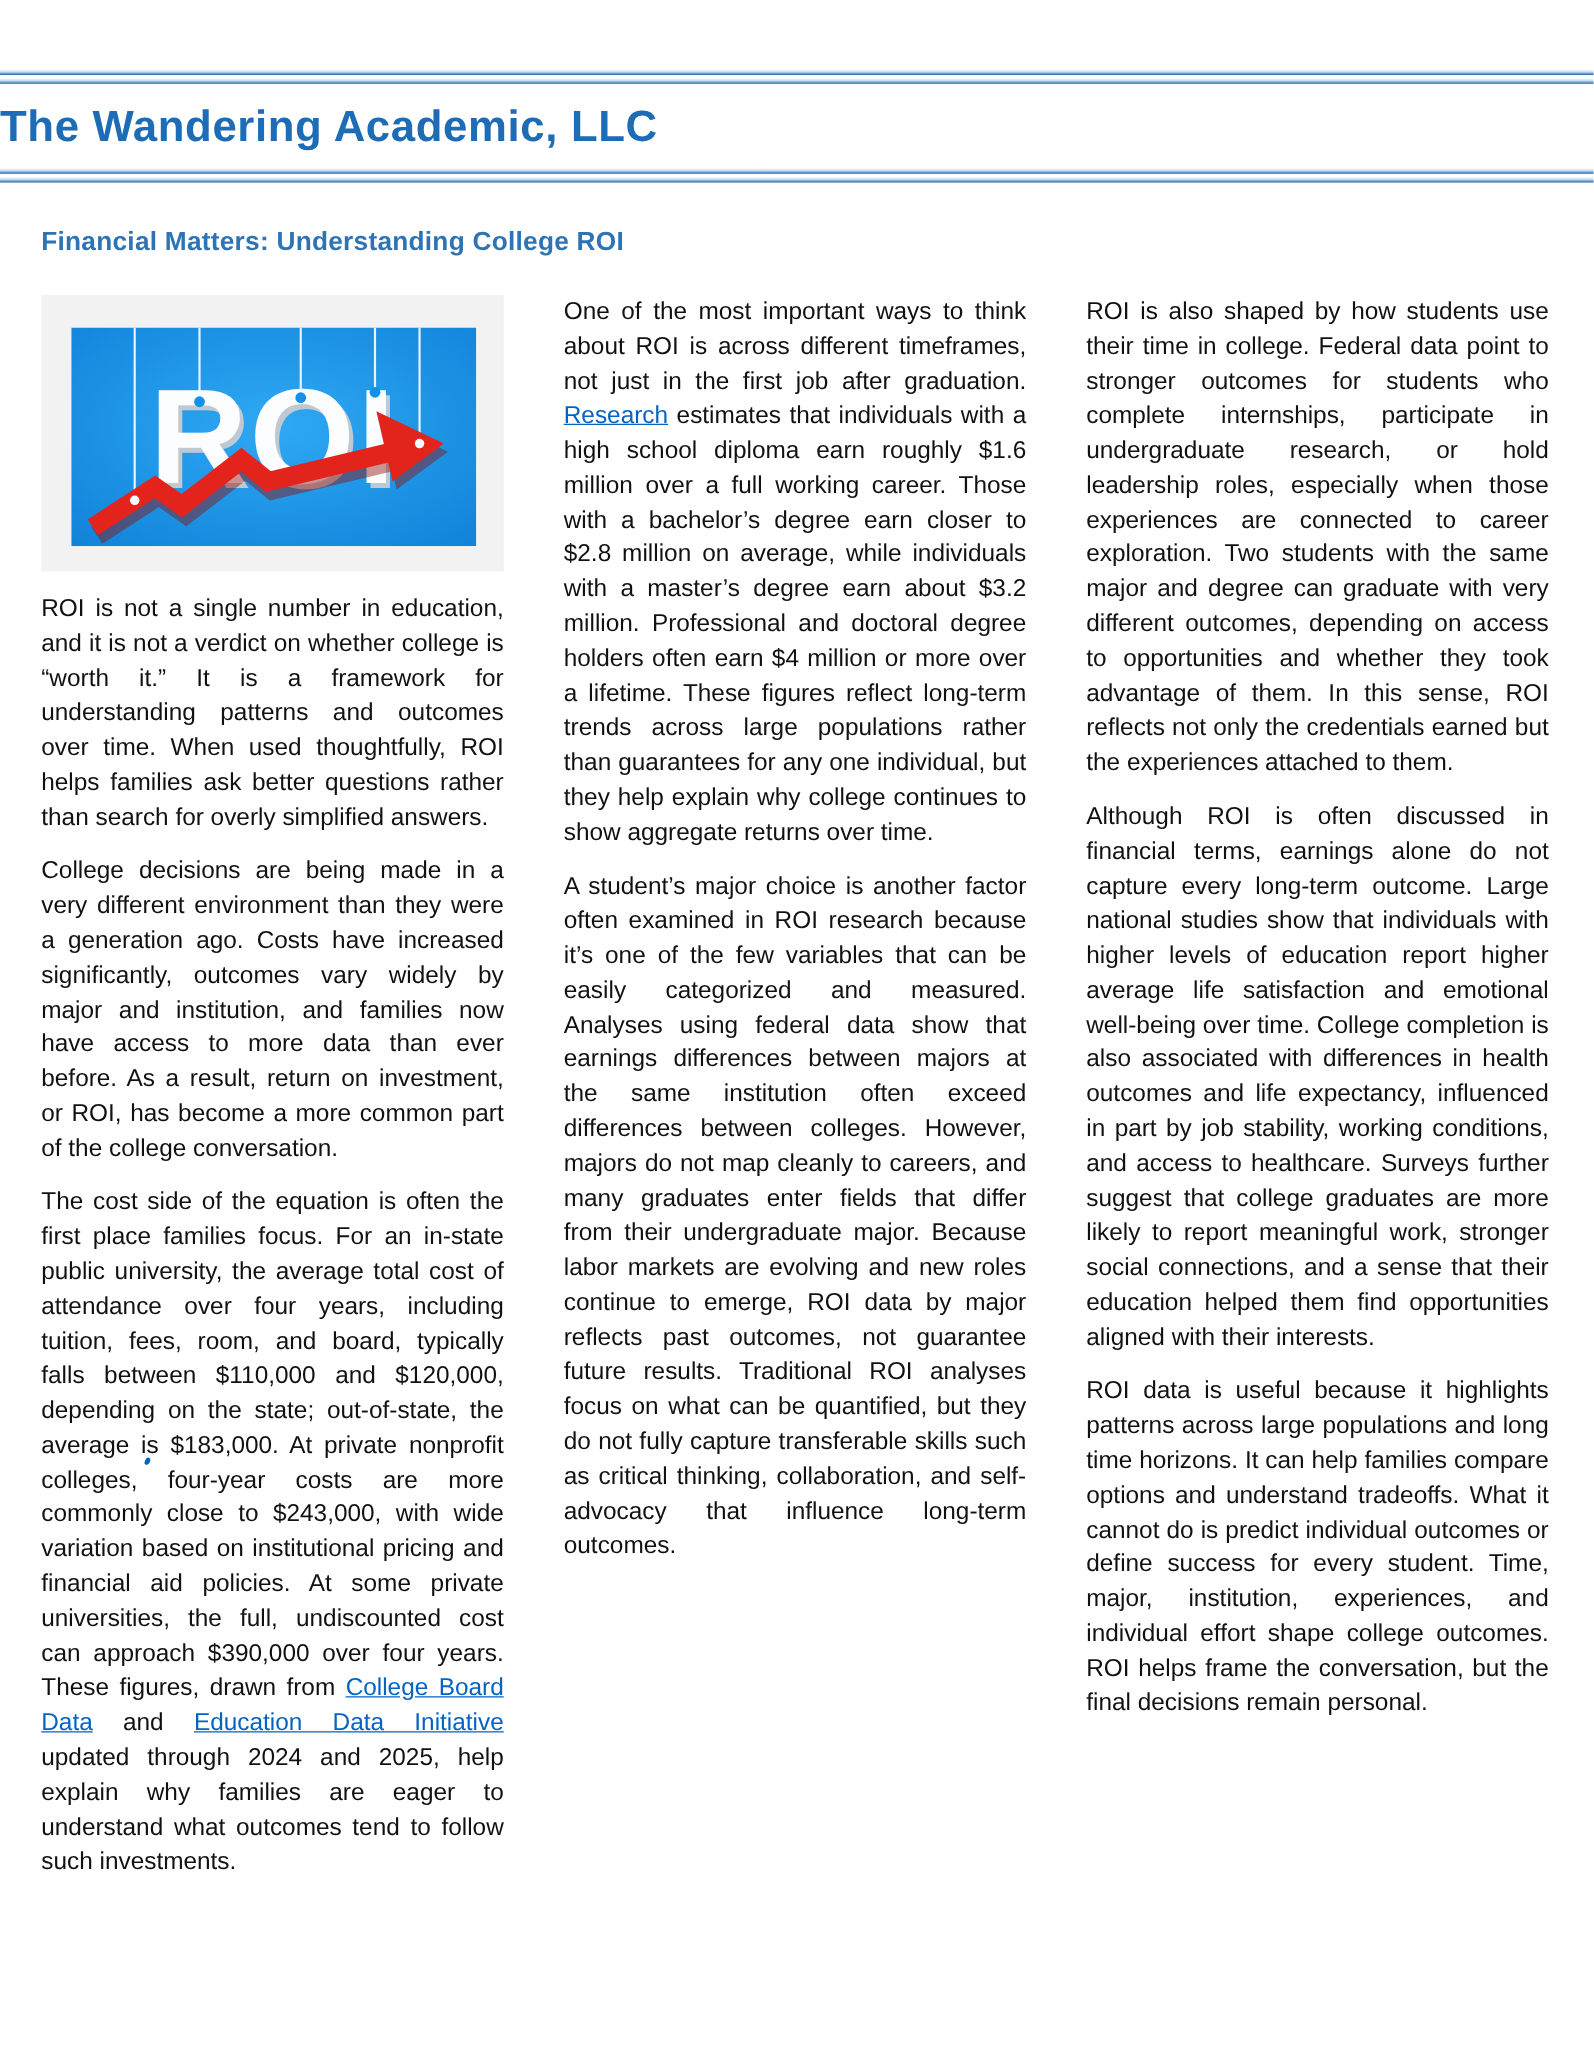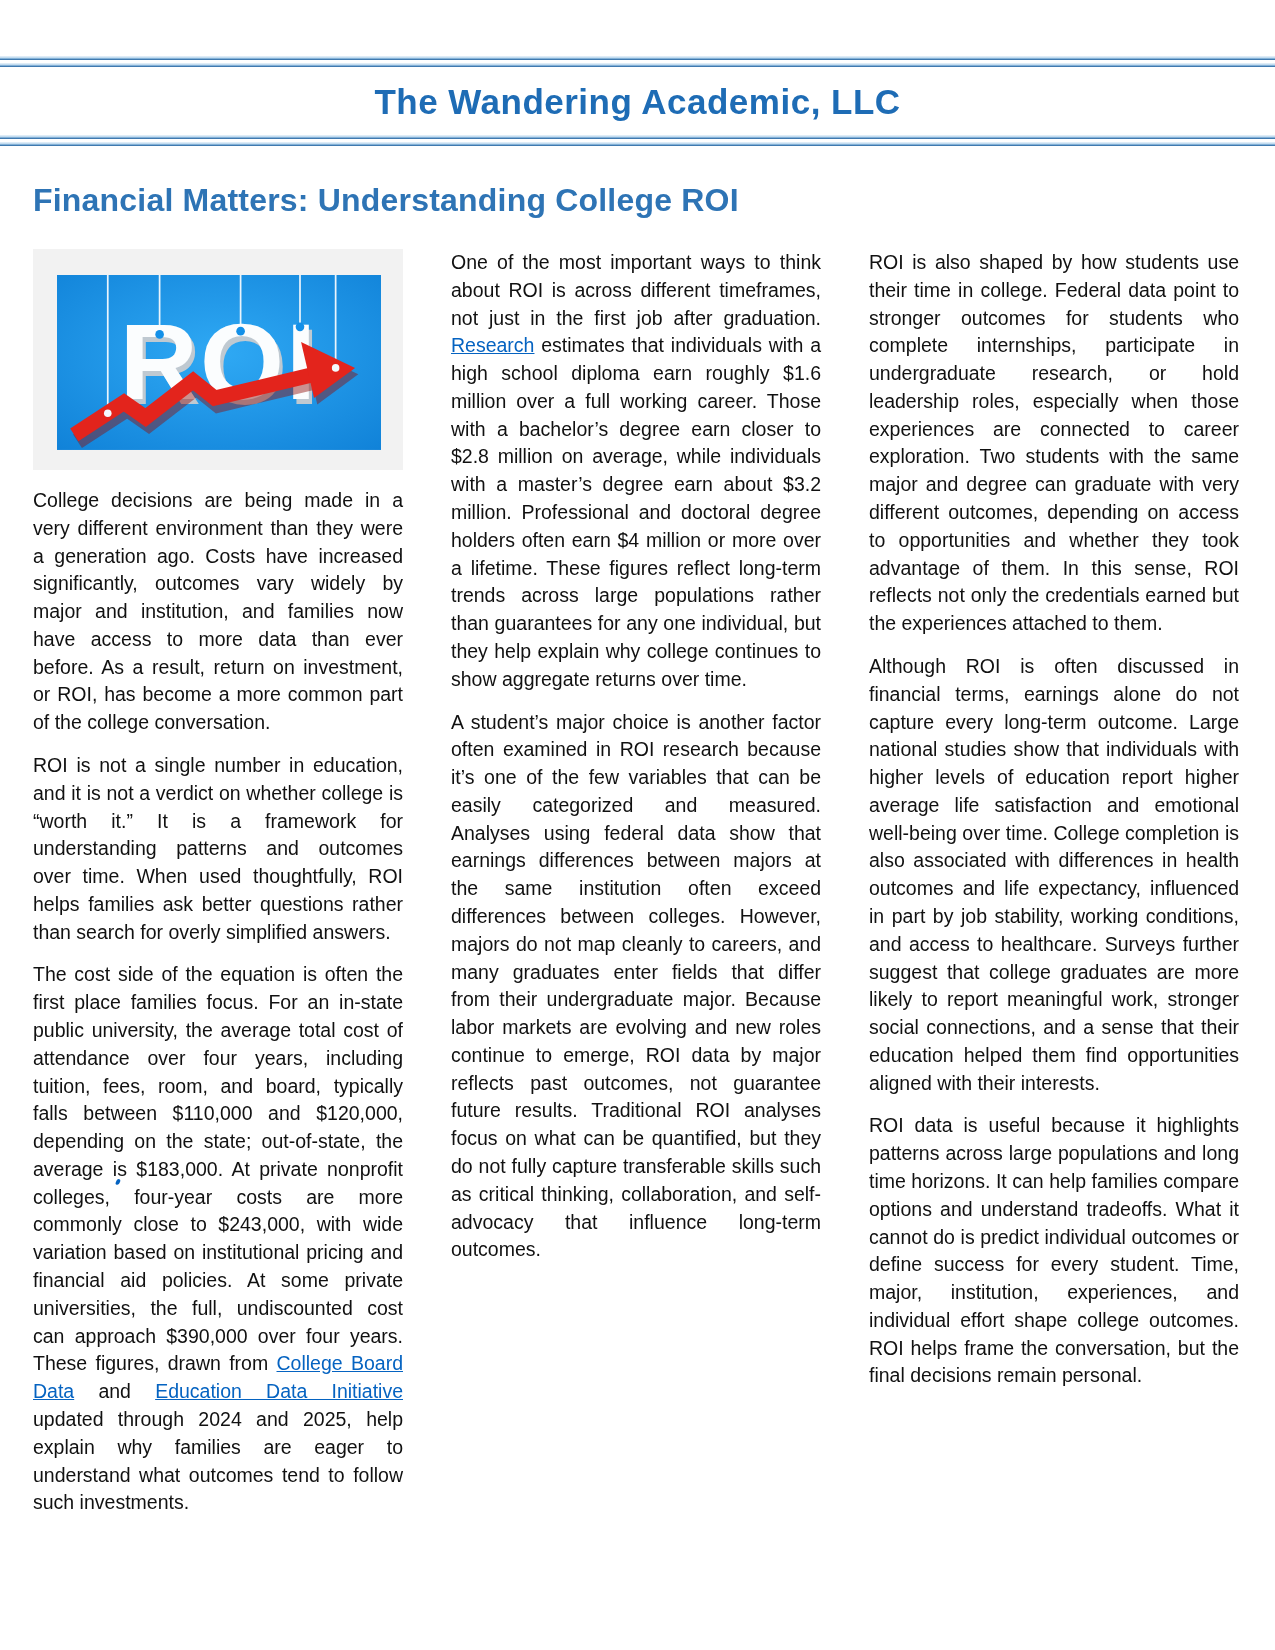"The Wandering Academic, LLC" .masthead { text-align: center -> left }
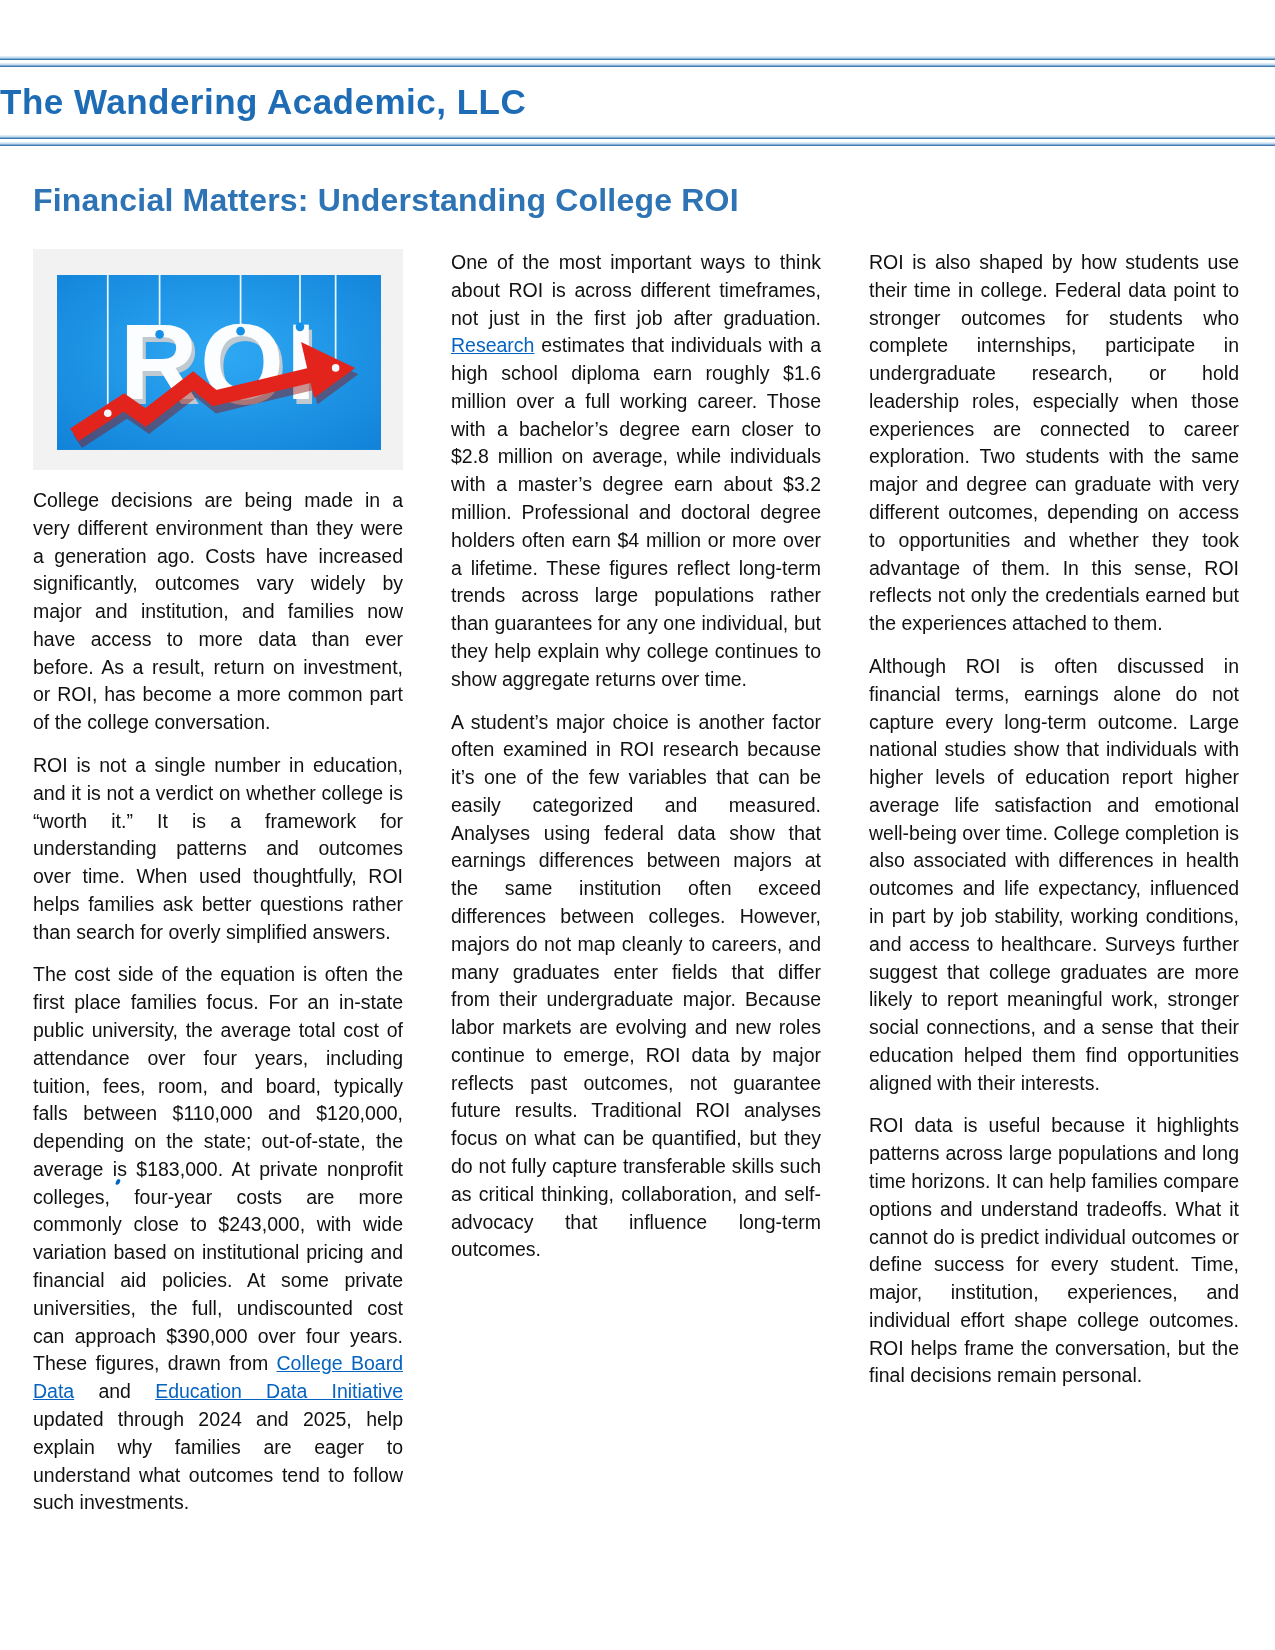"Financial Matters: Understanding College" .headline { font-size: 32px -> 21px }
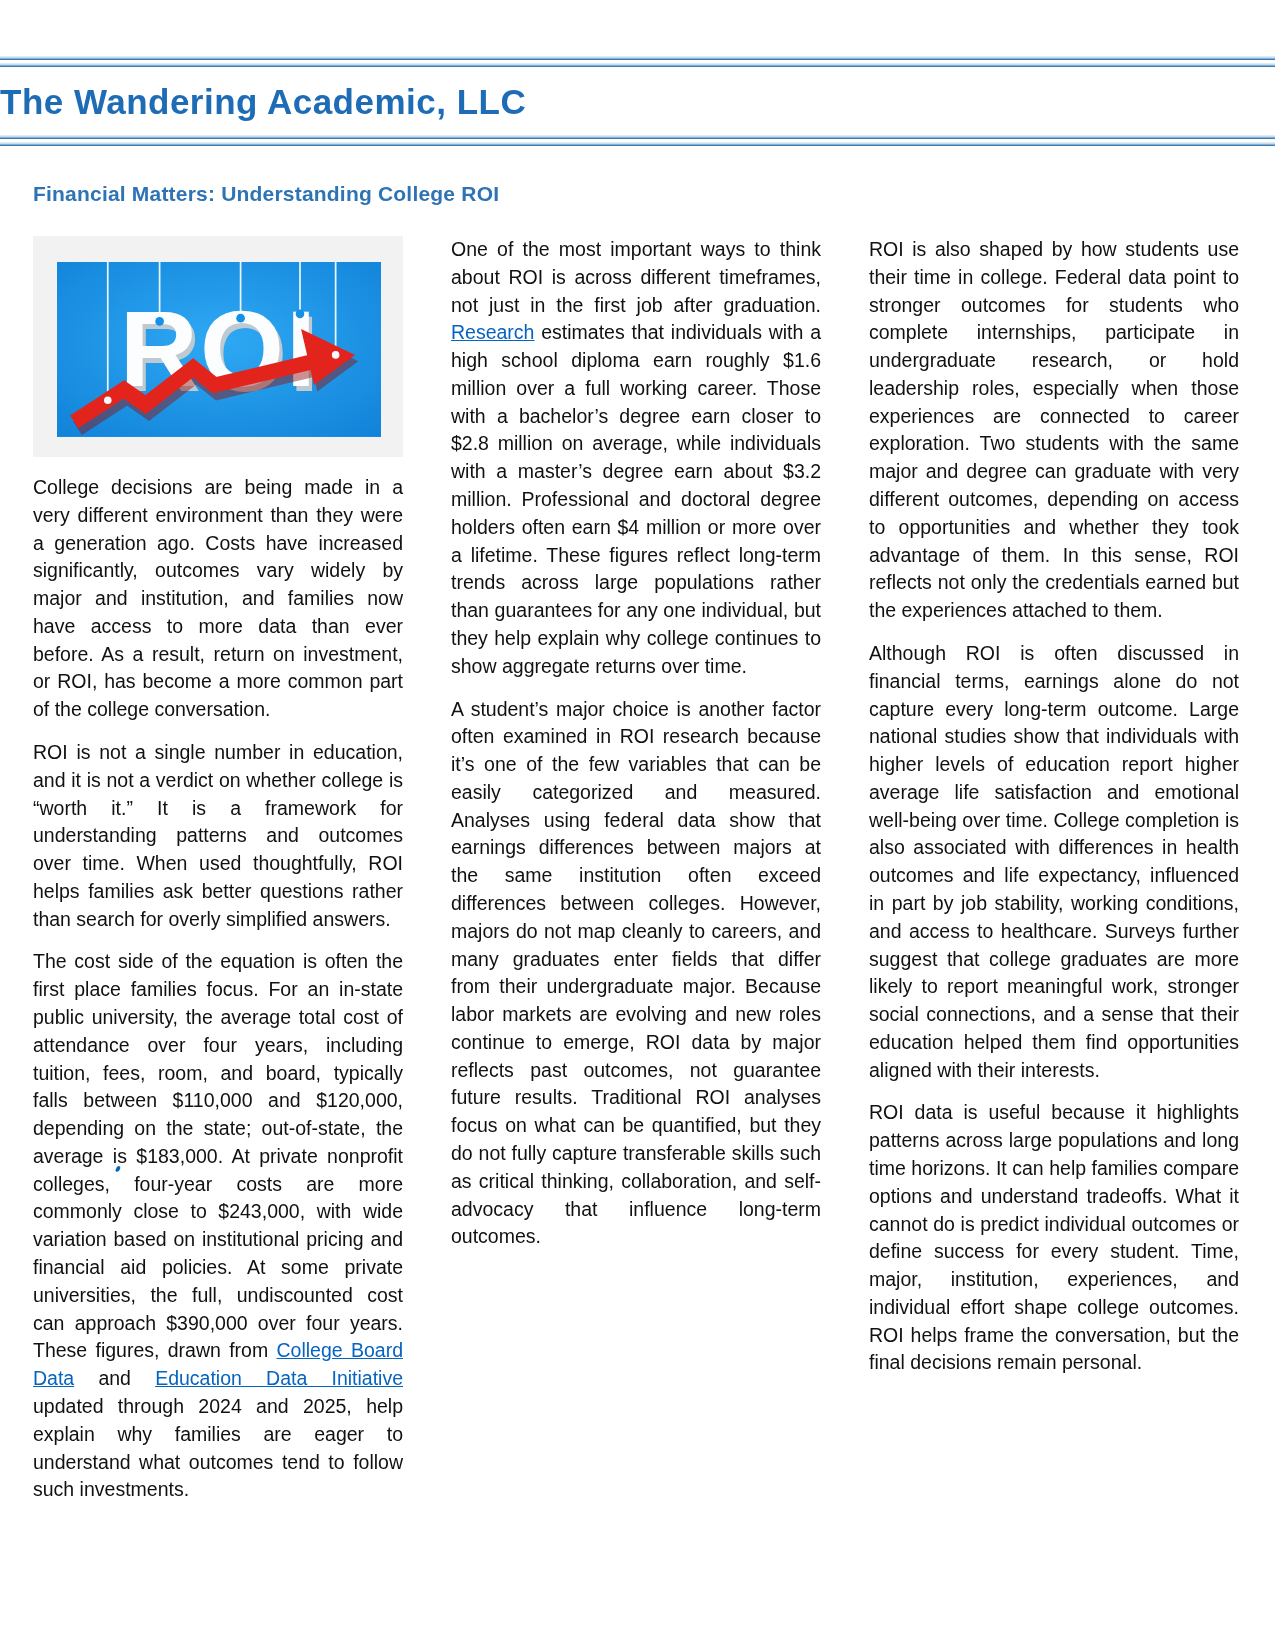"College decisions are being made" p { order: before "ROI is not a single" -> after "ROI is not a single" }
